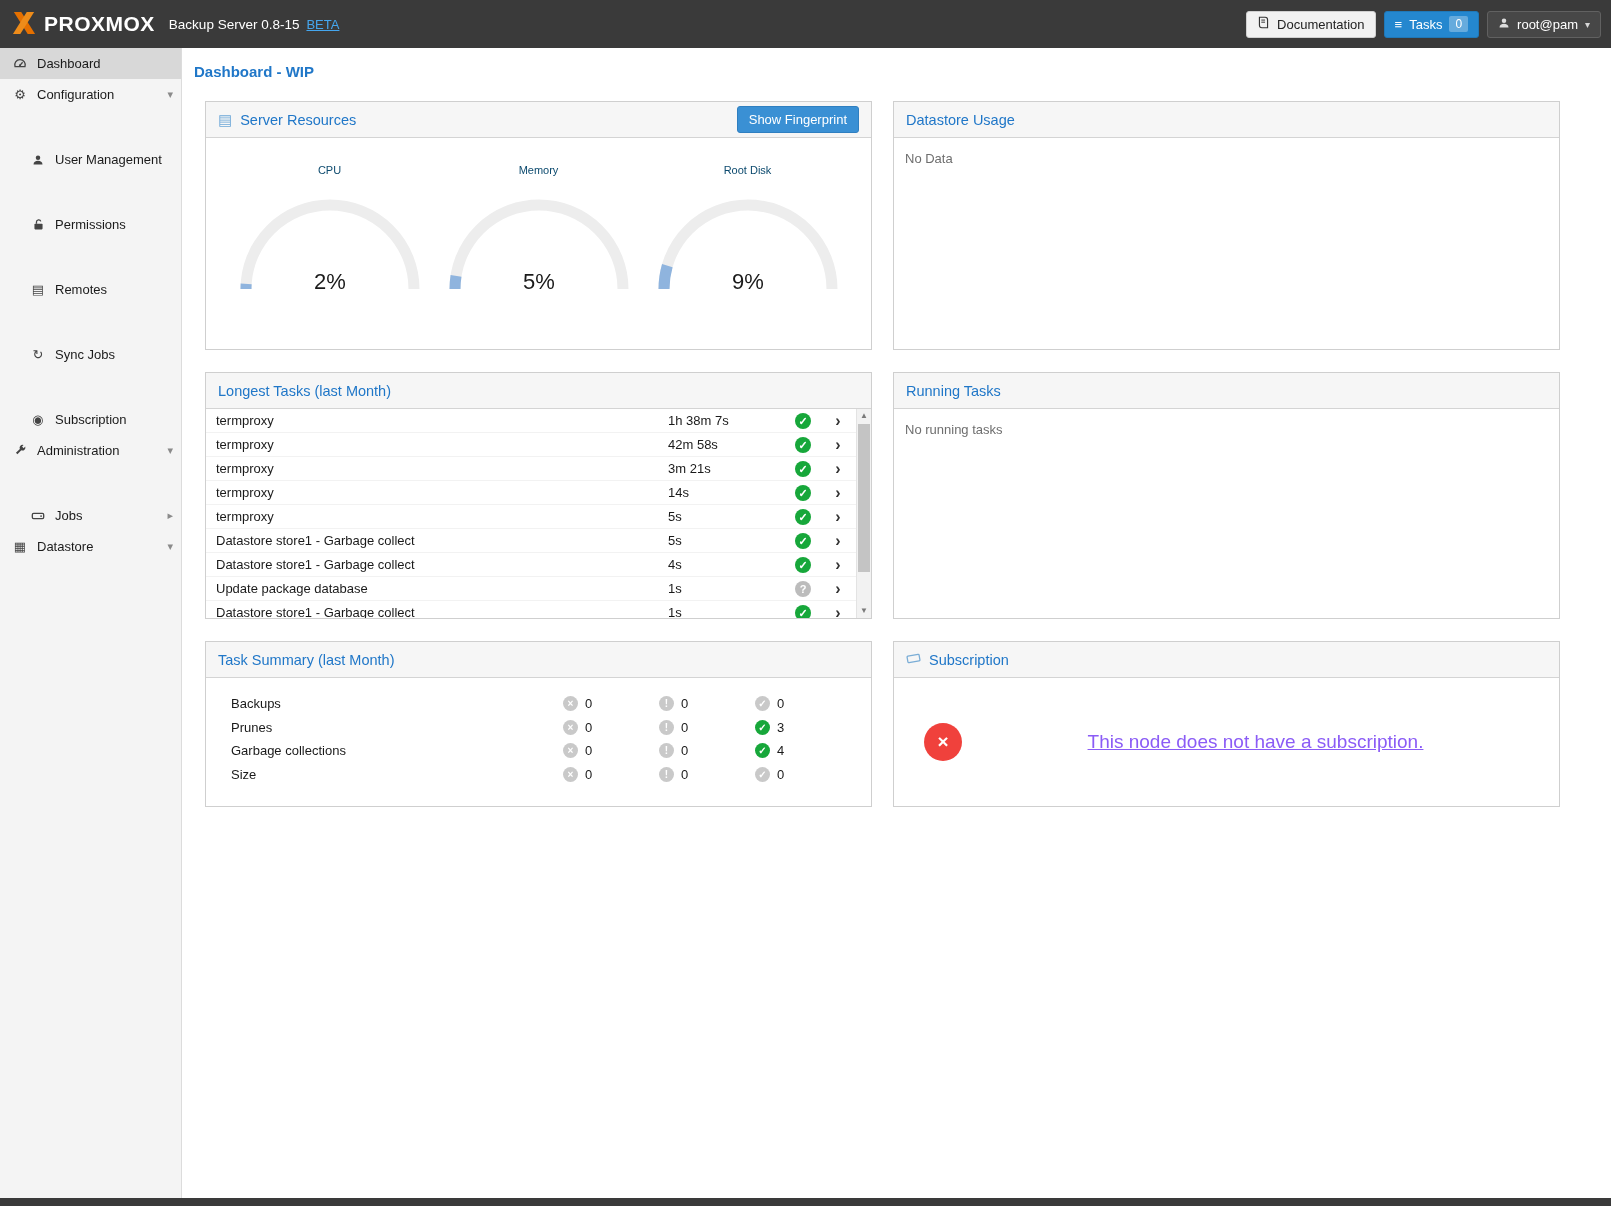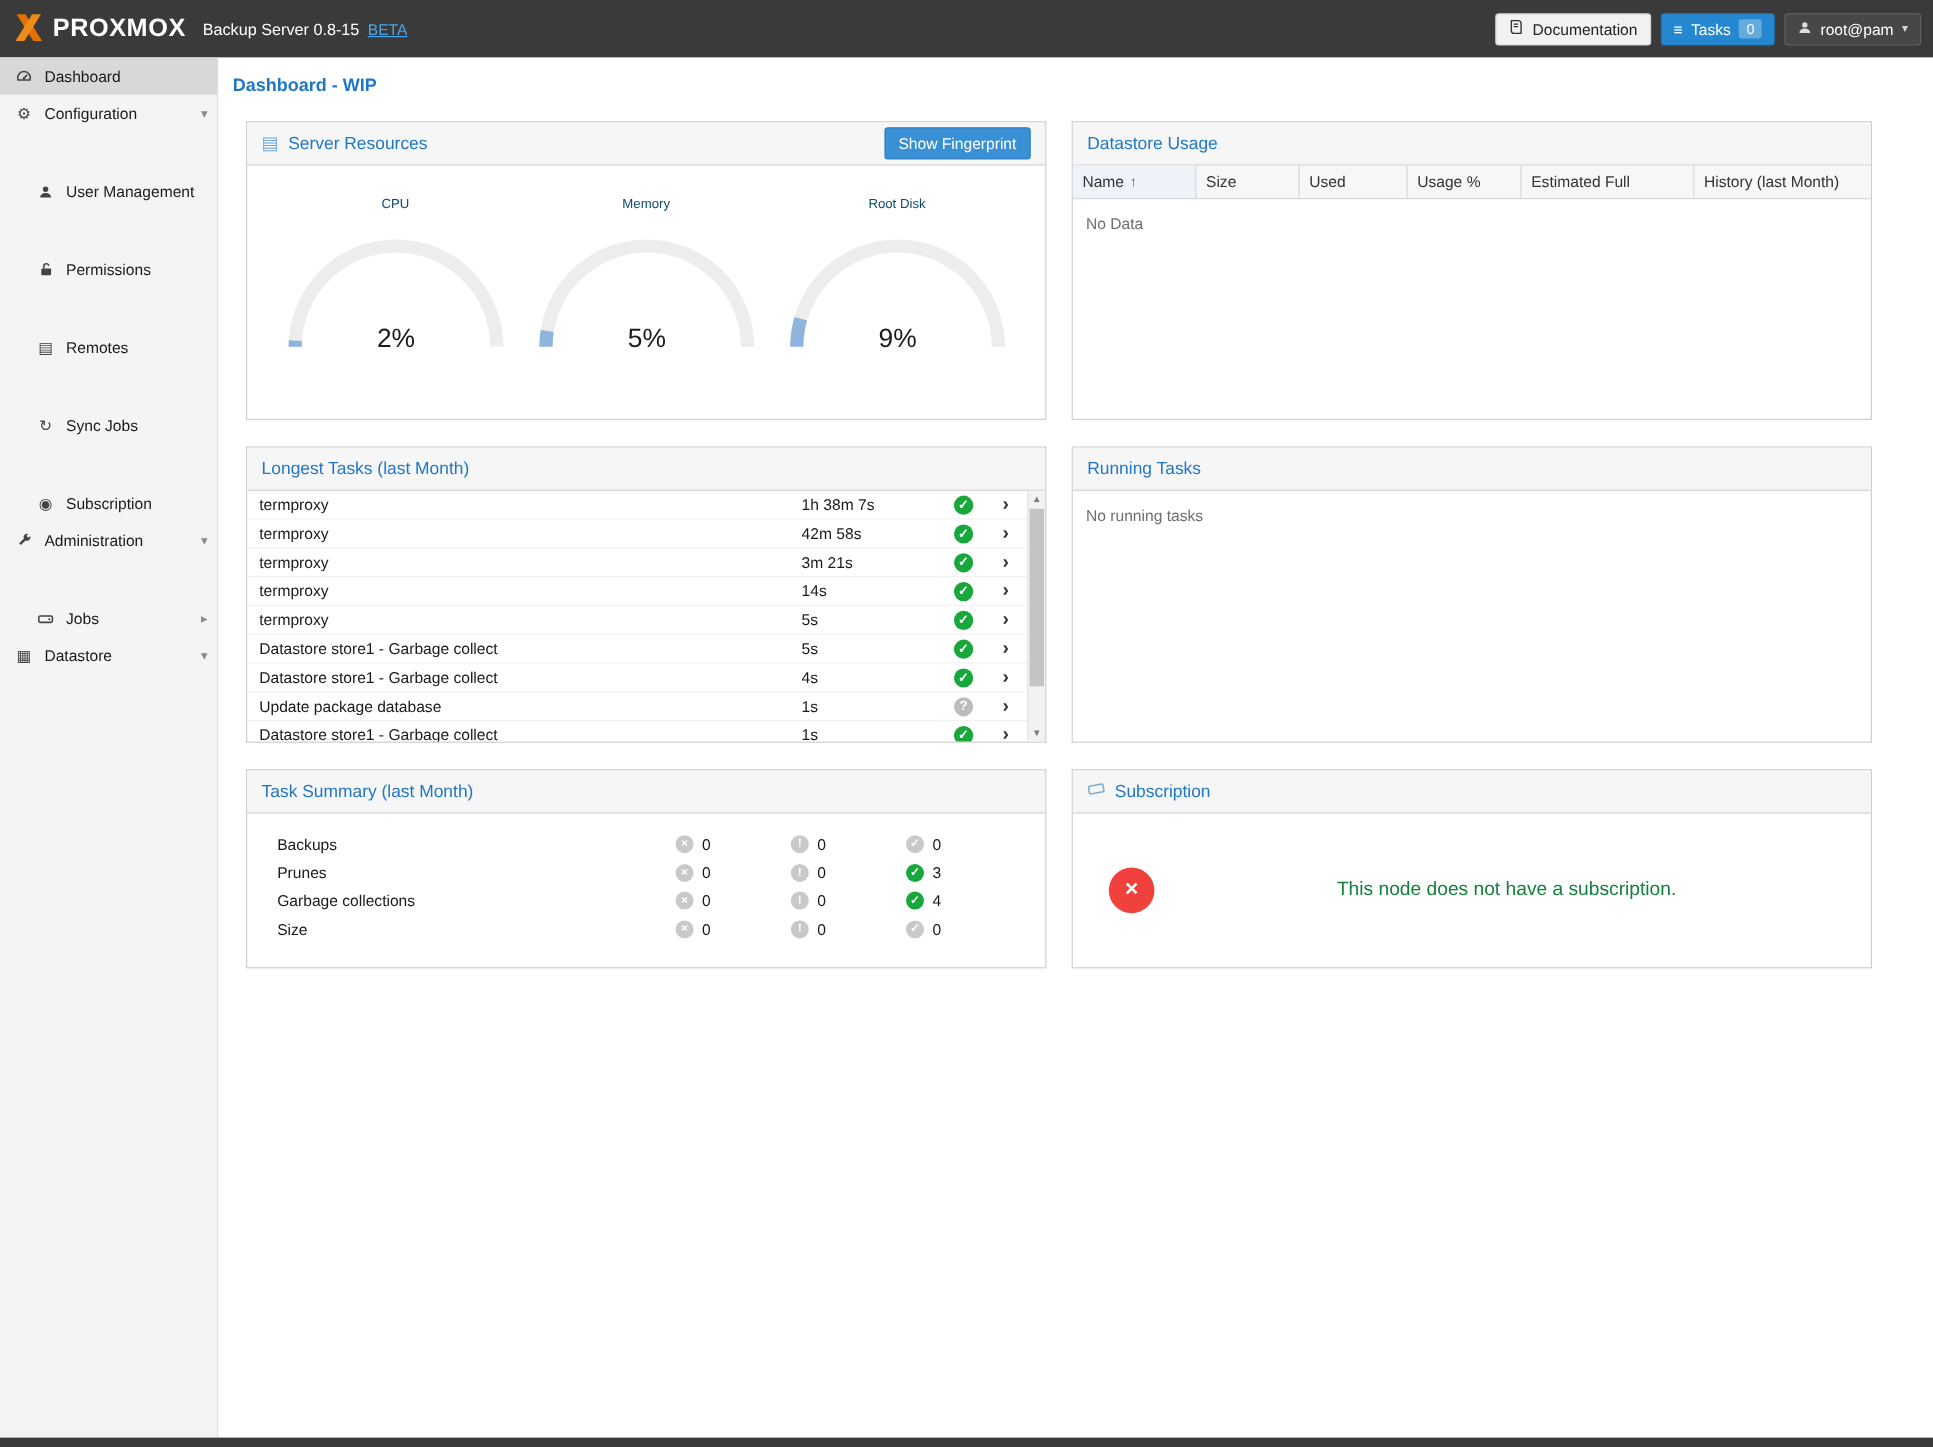"Name" div.ds-header { html: <div> <div> <span>Name</span> <span>↑</span> </div> <div> <span>Size</span> </div> <div> <span>Used</span> </div> <div> <span>Usage %</span> </div> <div> <span>Estimated Full</span> </div> <div> <span>History (last Month)</span> </div> </div> -> none }
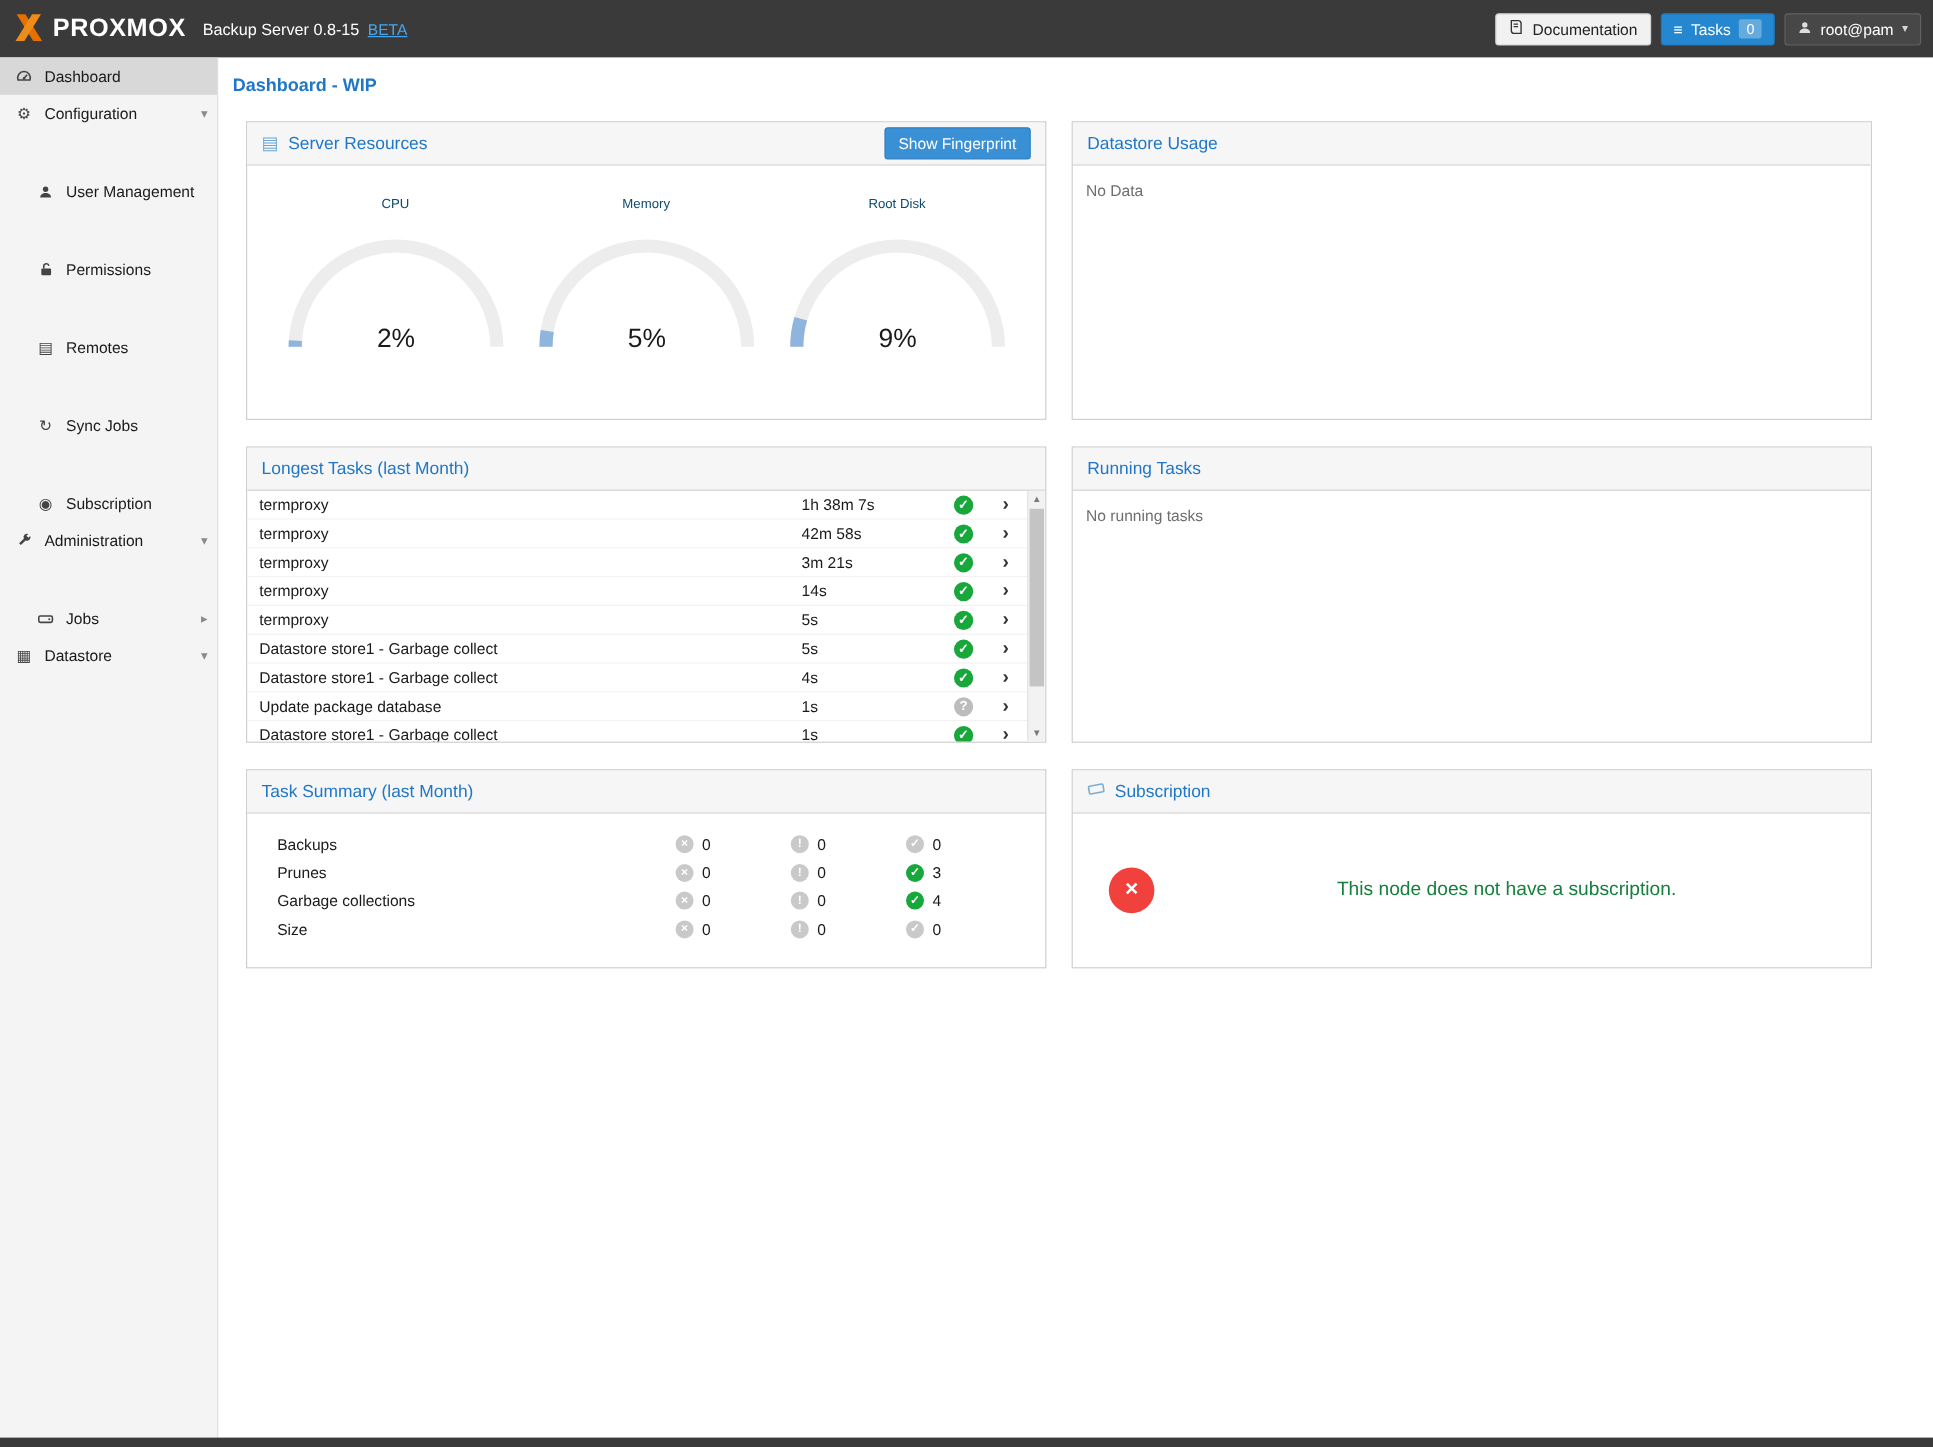"This node does not have" .sub-msg { color: #15803d -> #8b5cf6; font-size: 16px -> 19px; text-decoration: none -> underline }
